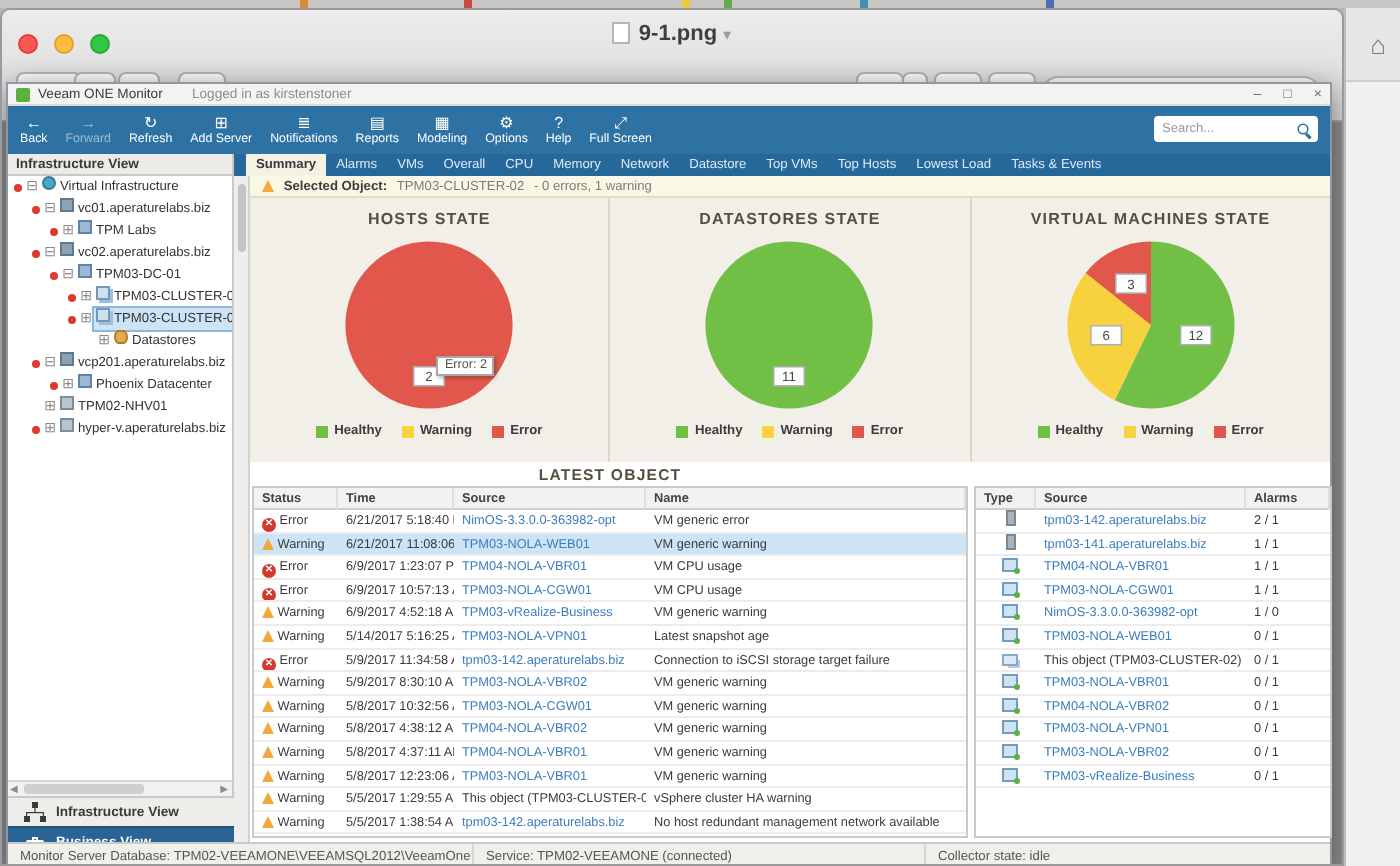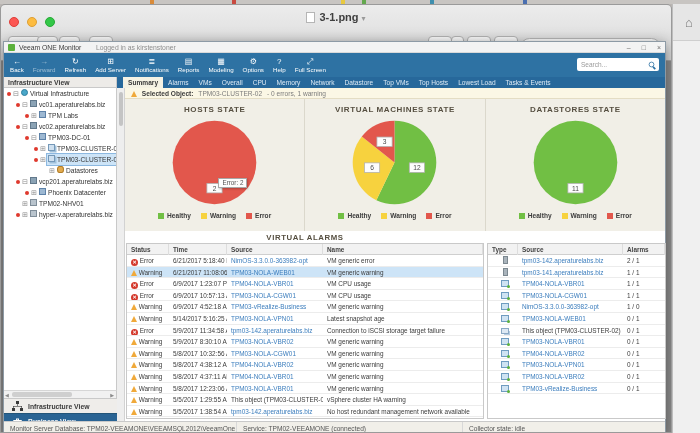"3-1.png" span { text: 3-1.png -> 9-1.png }
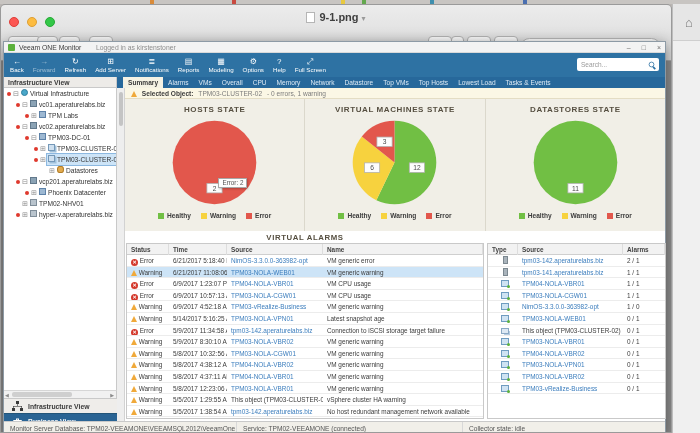"VIRTUAL MACHINES STATE" div.panel { order: before "DATASTORES STATE" -> after "DATASTORES STATE" }
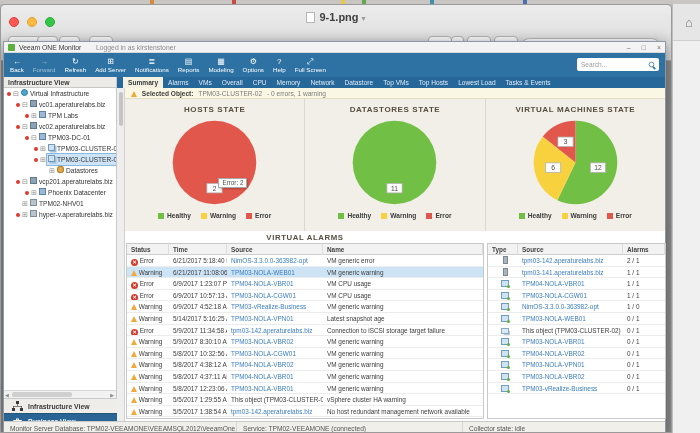"VIRTUAL ALARMS" div.sec-title { text: VIRTUAL ALARMS -> LATEST OBJECT }
